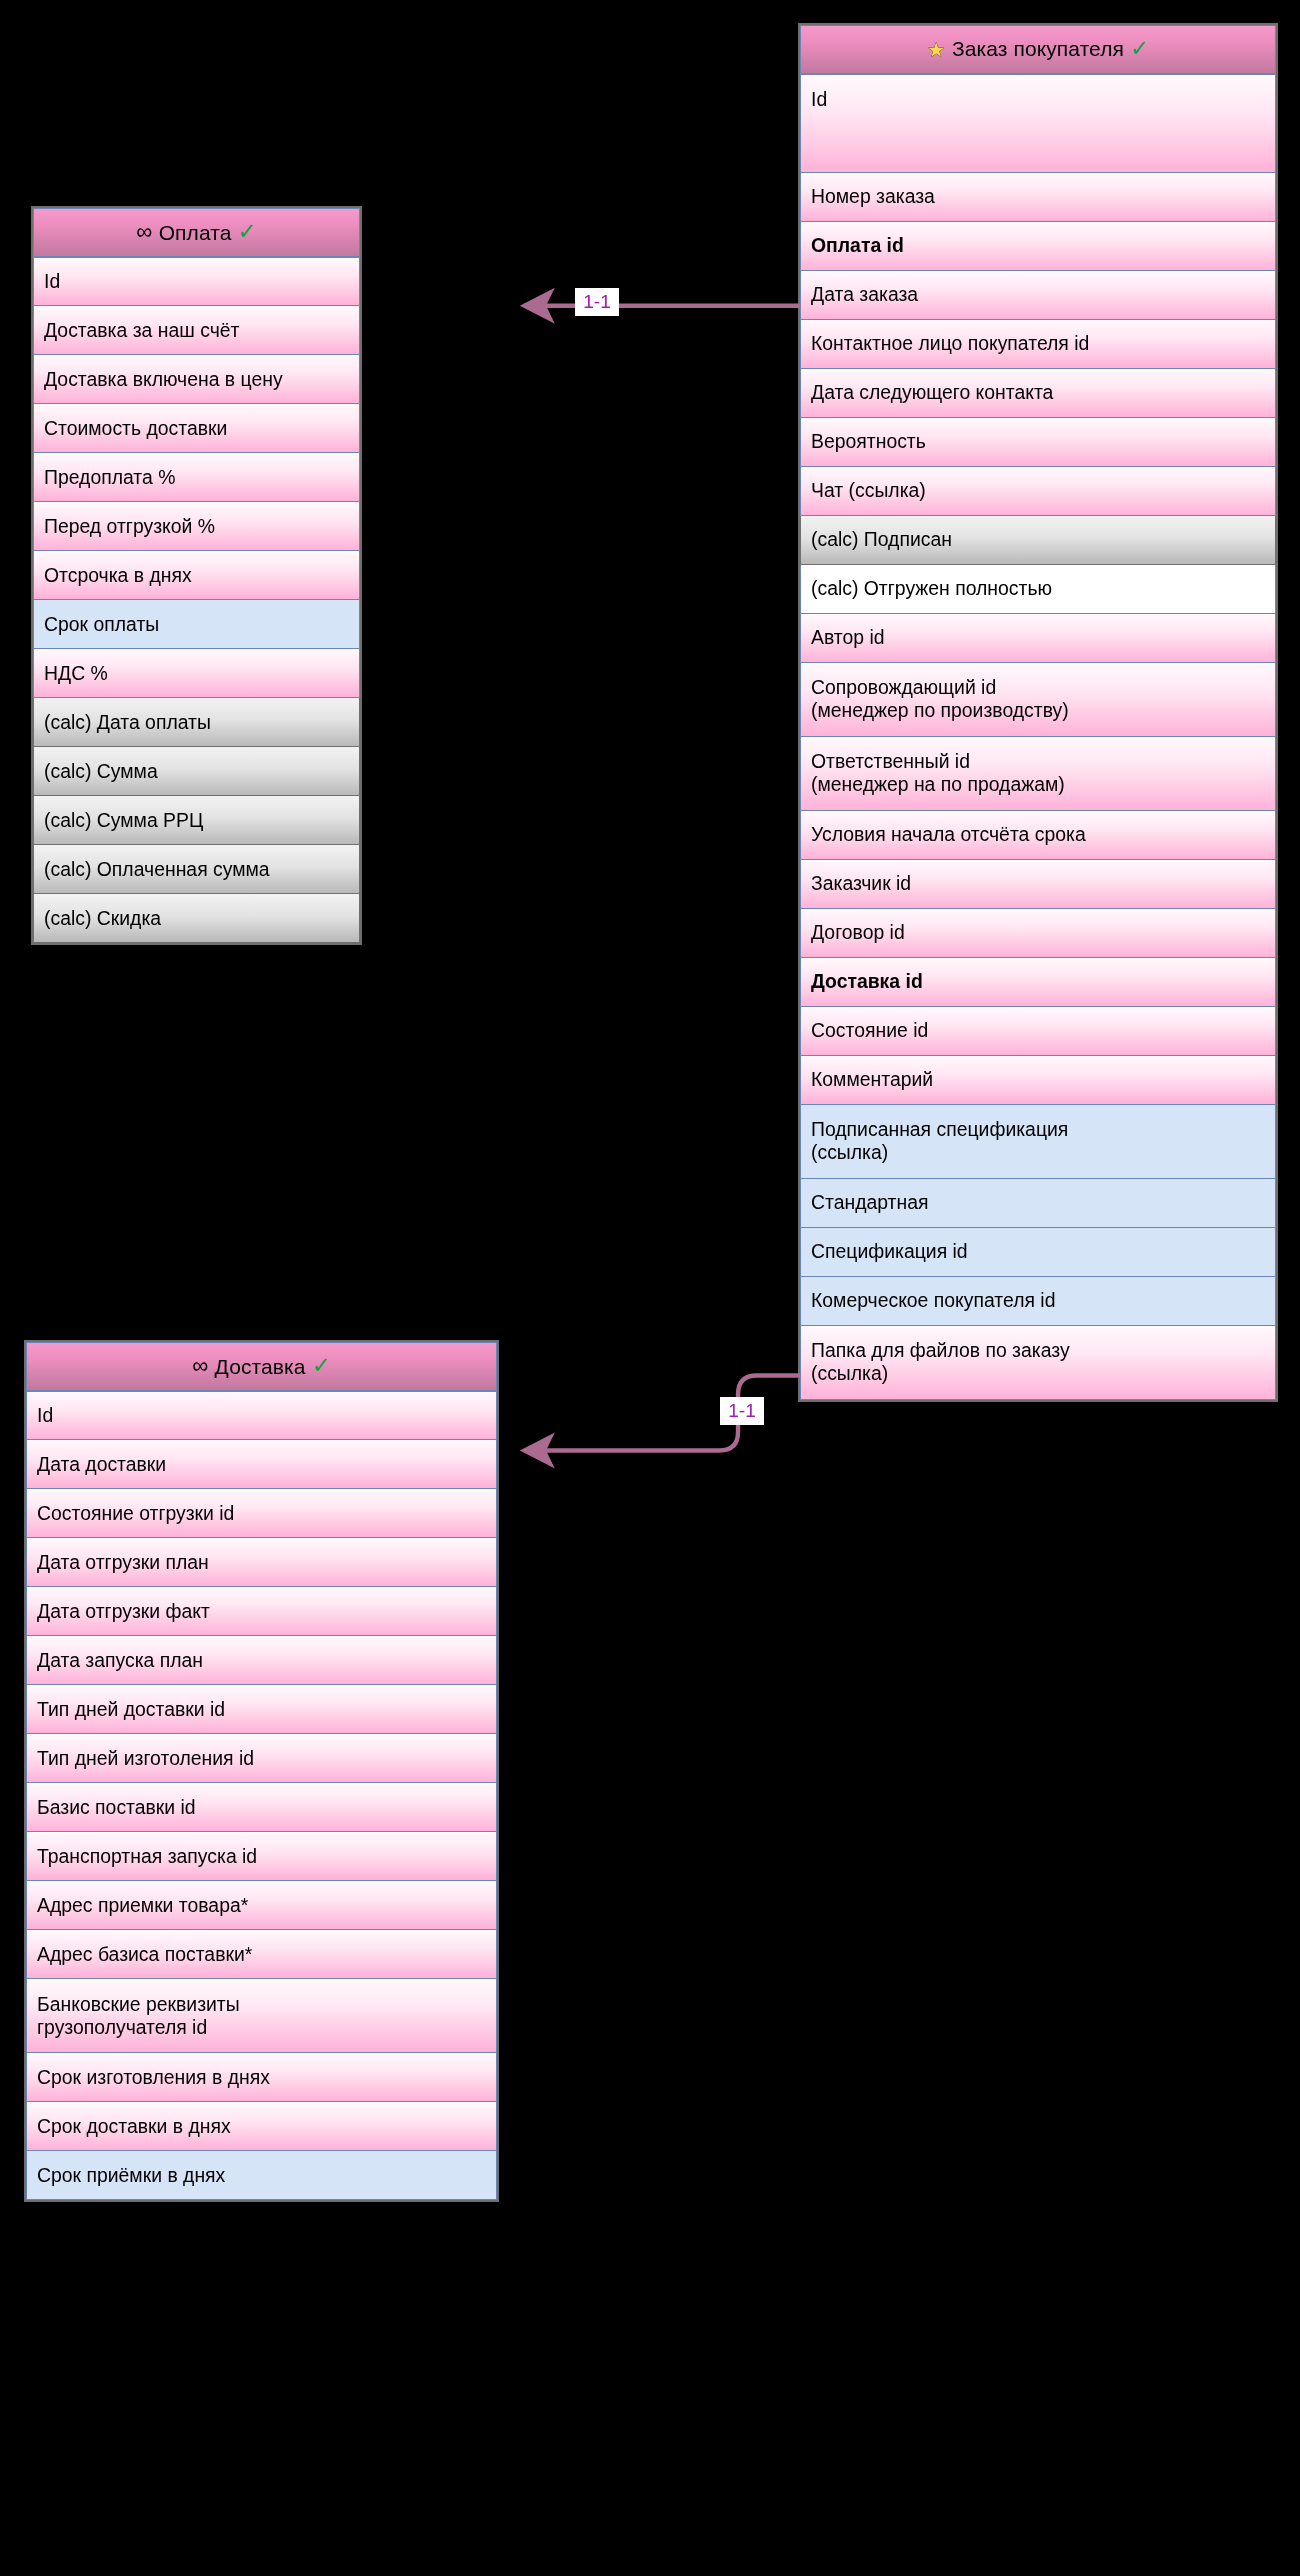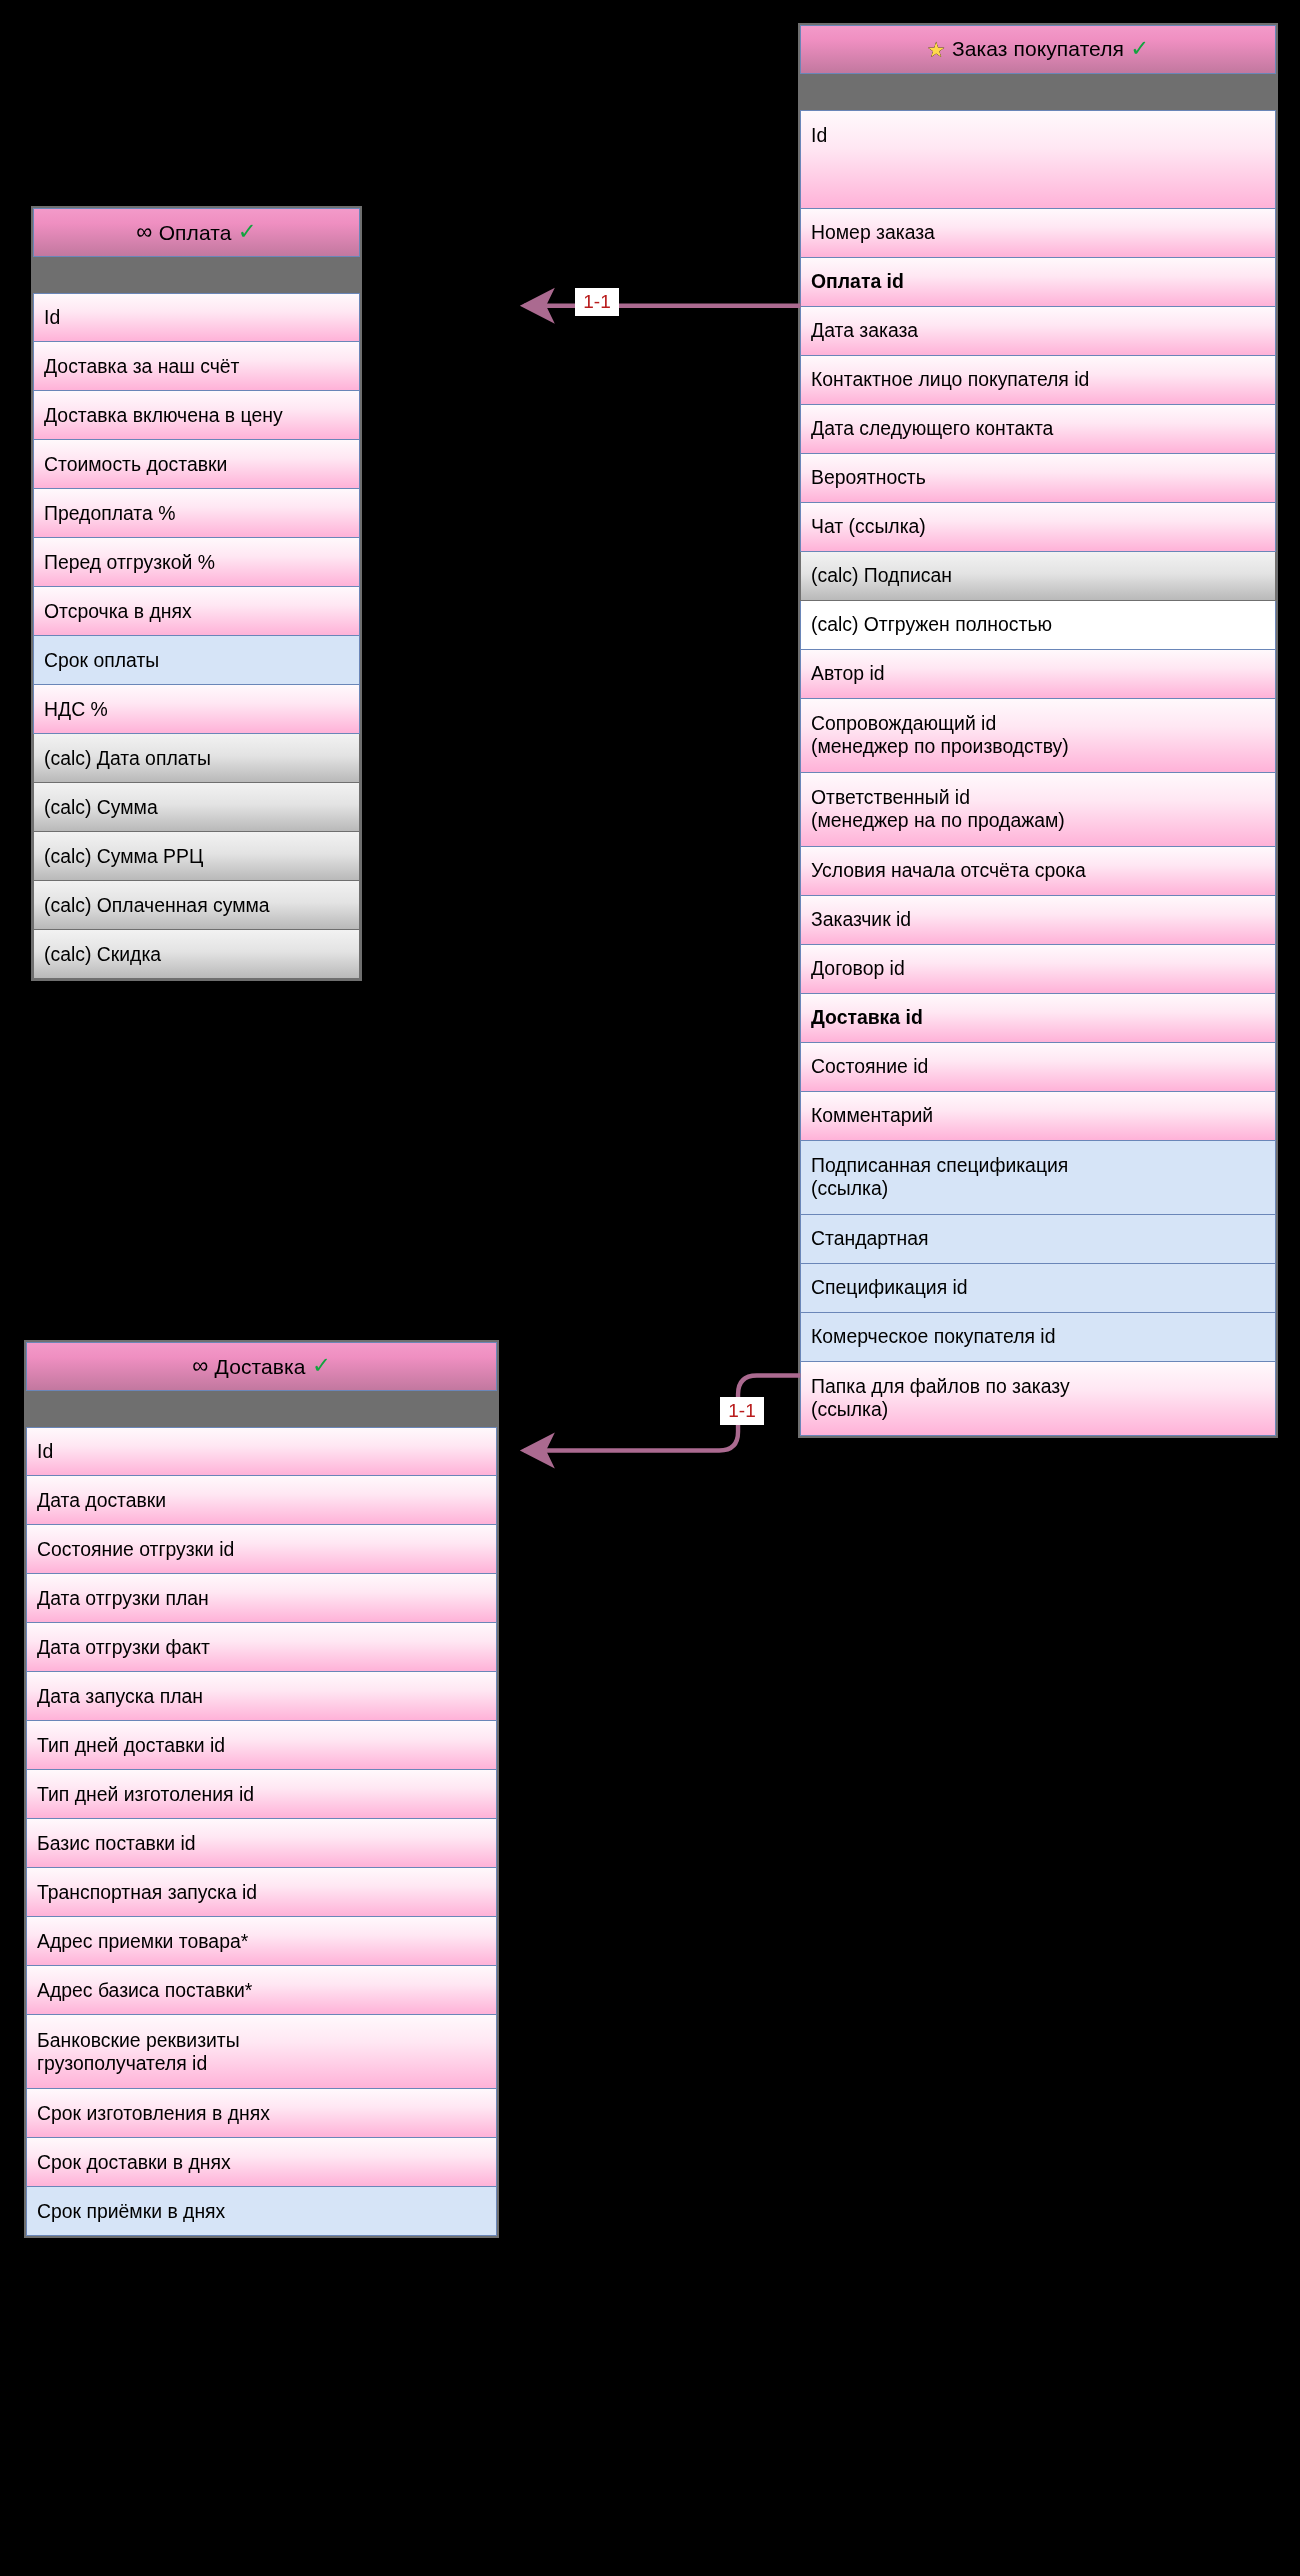"Id" .row.first { margin-top: 36px -> none }
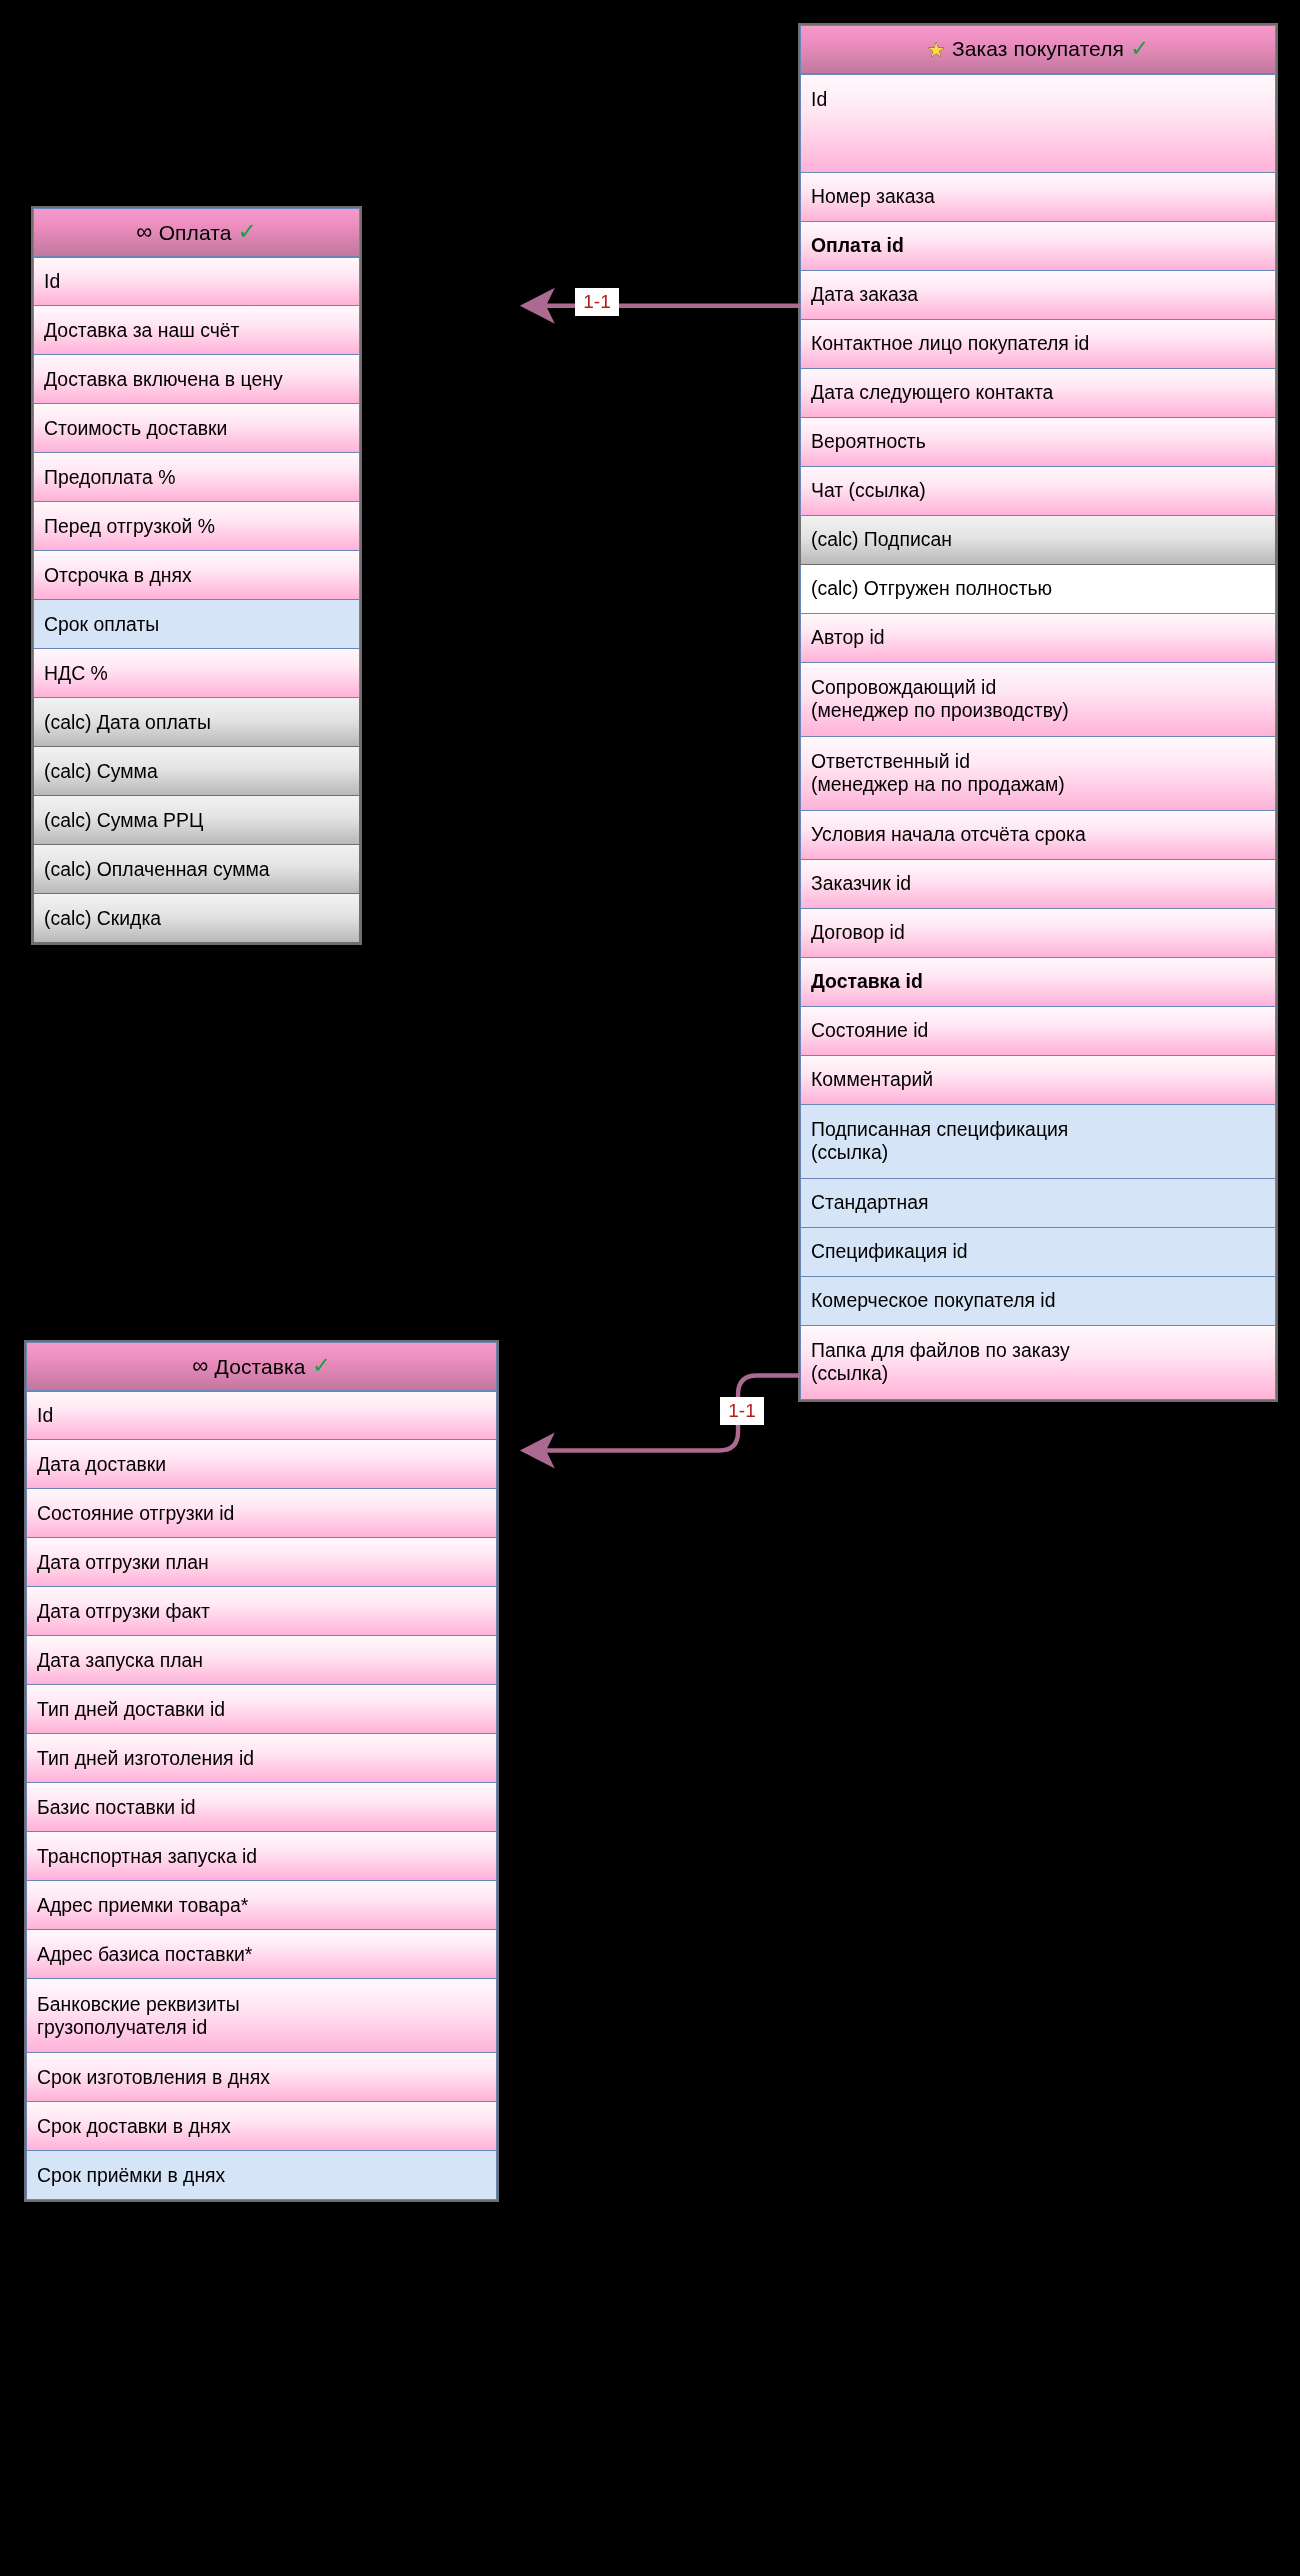"1-1" .conn-label { color: #b91c1c -> #a21caf }
